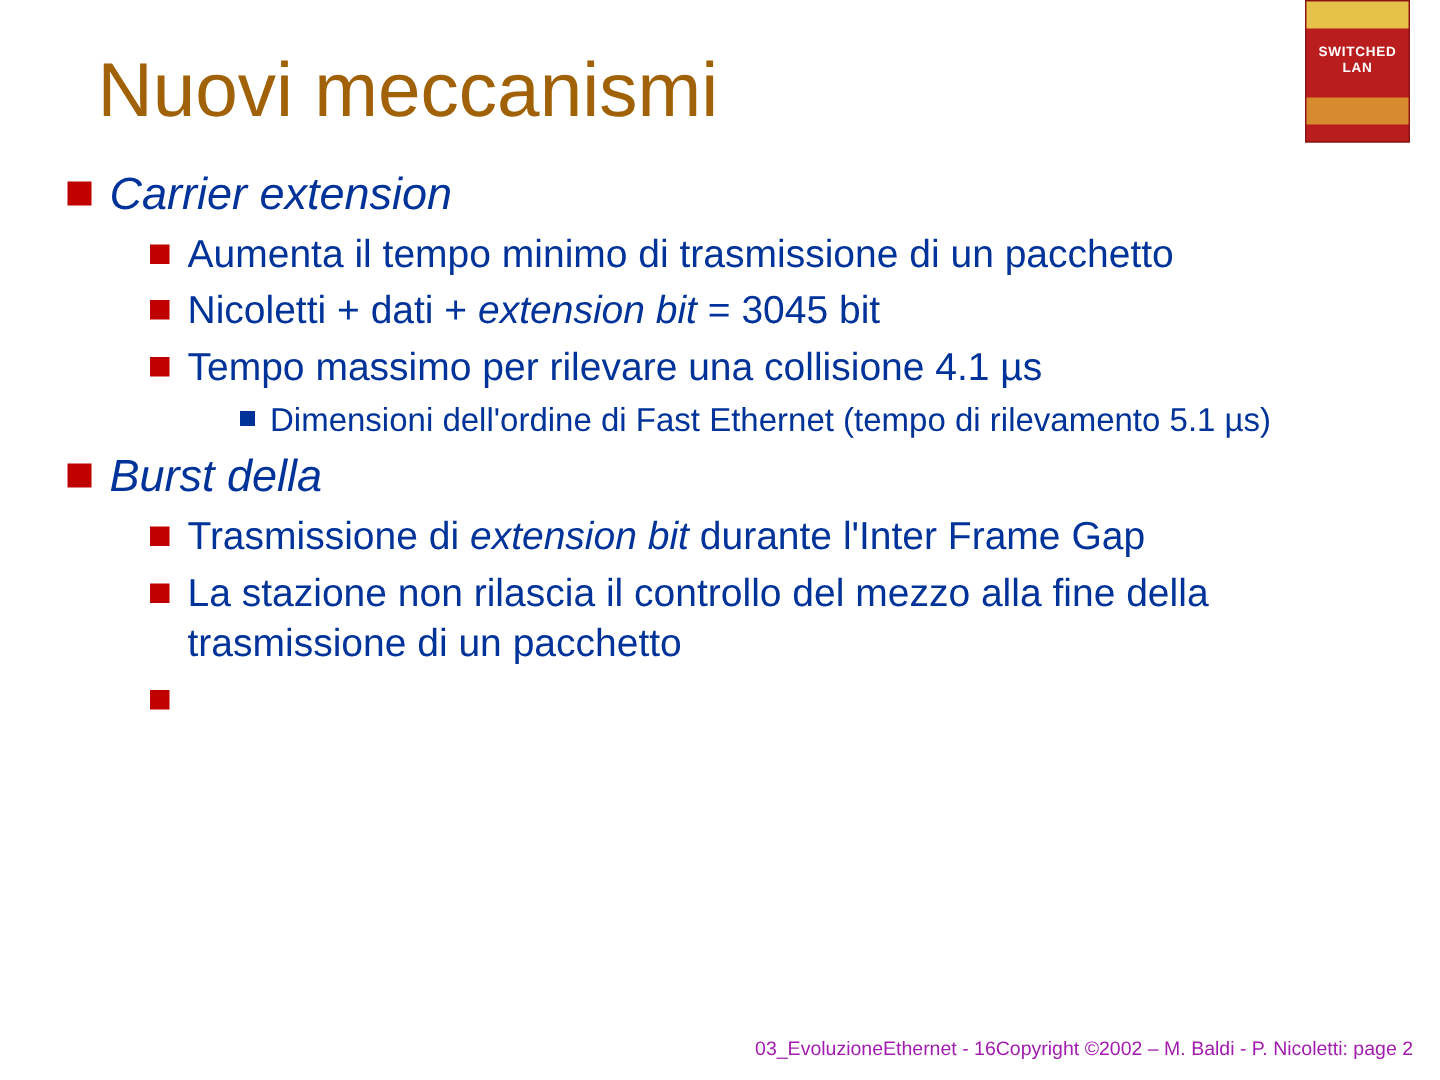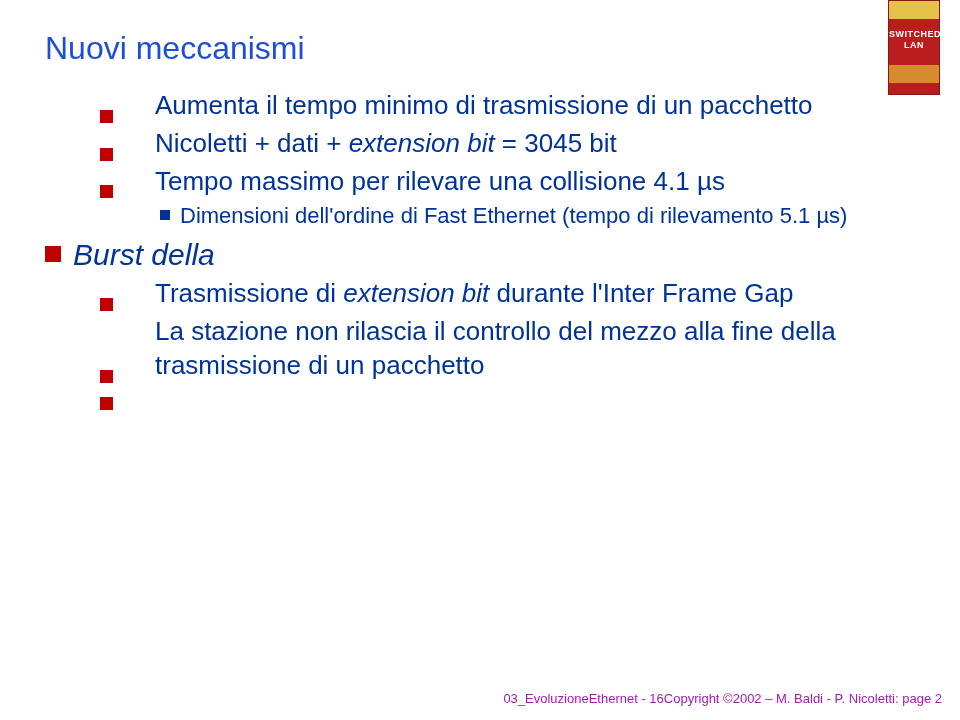"Nuovi meccanismi" h1.slide-title { color: #1d4ed8 -> #a16207; font-size: 32px -> 51px; margin-left: none -> 20px }
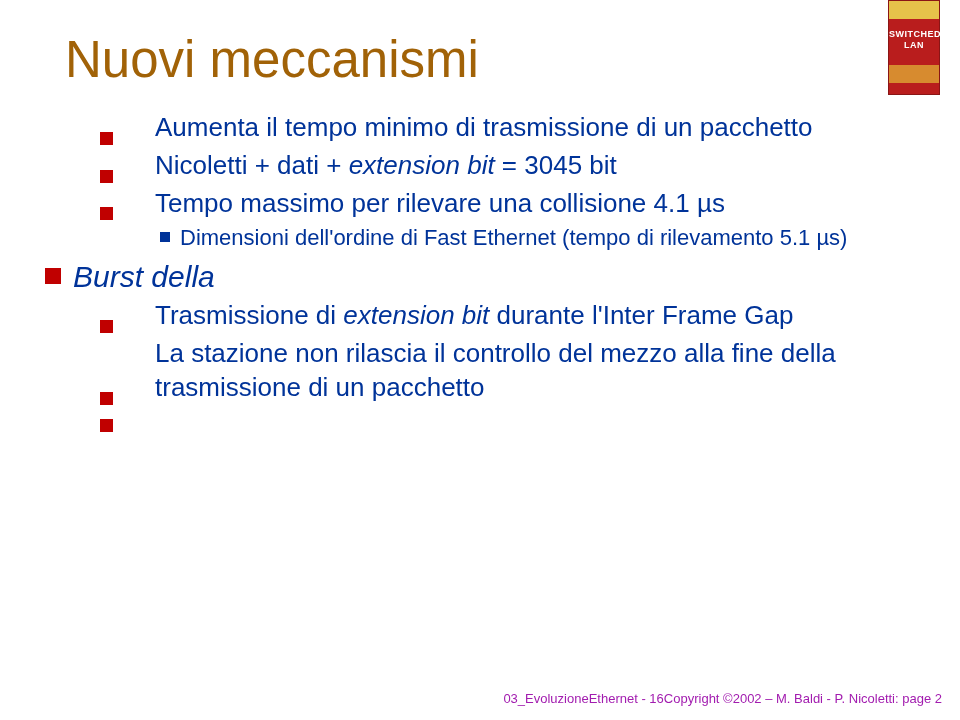"SWITCHED" .book-cover { width: 52px -> 70px }
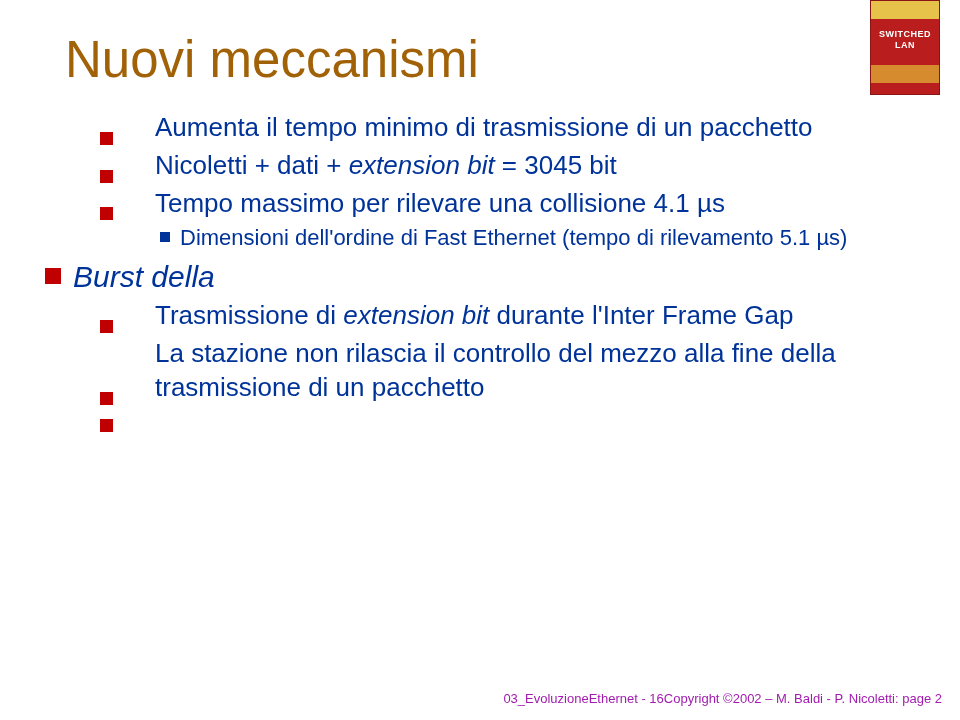"Carrier extension" div.row { html: none -> <div> <span></span> <span>Carrier extension</span> </div> }
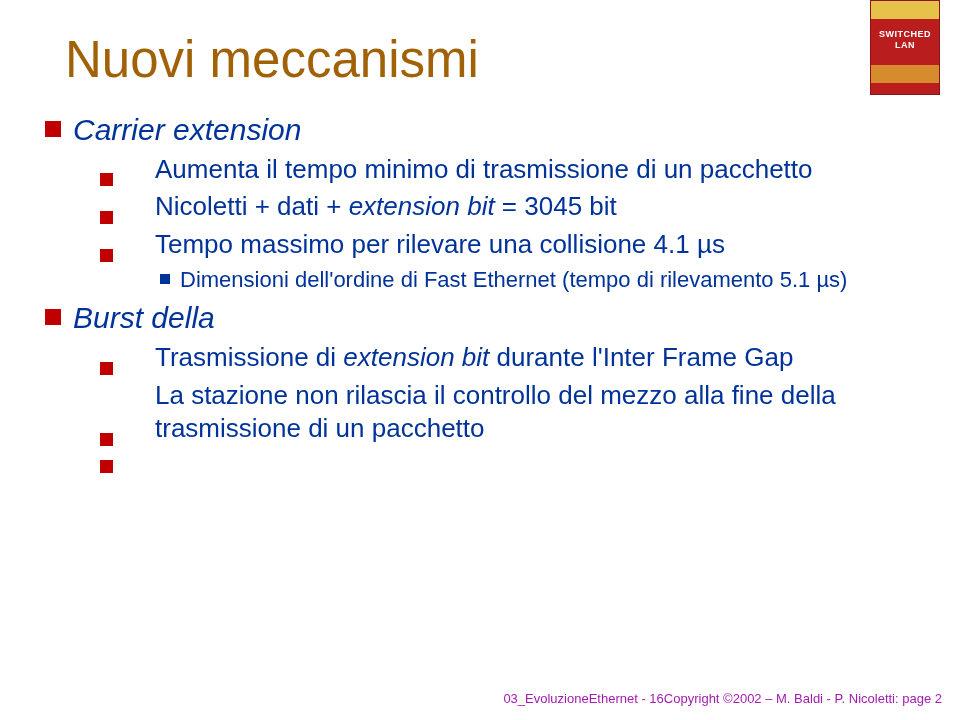"Aumenta il tempo minimo di" .lvl2 > li > .row { align-items: flex-end -> flex-start; gap: 30px -> none }
